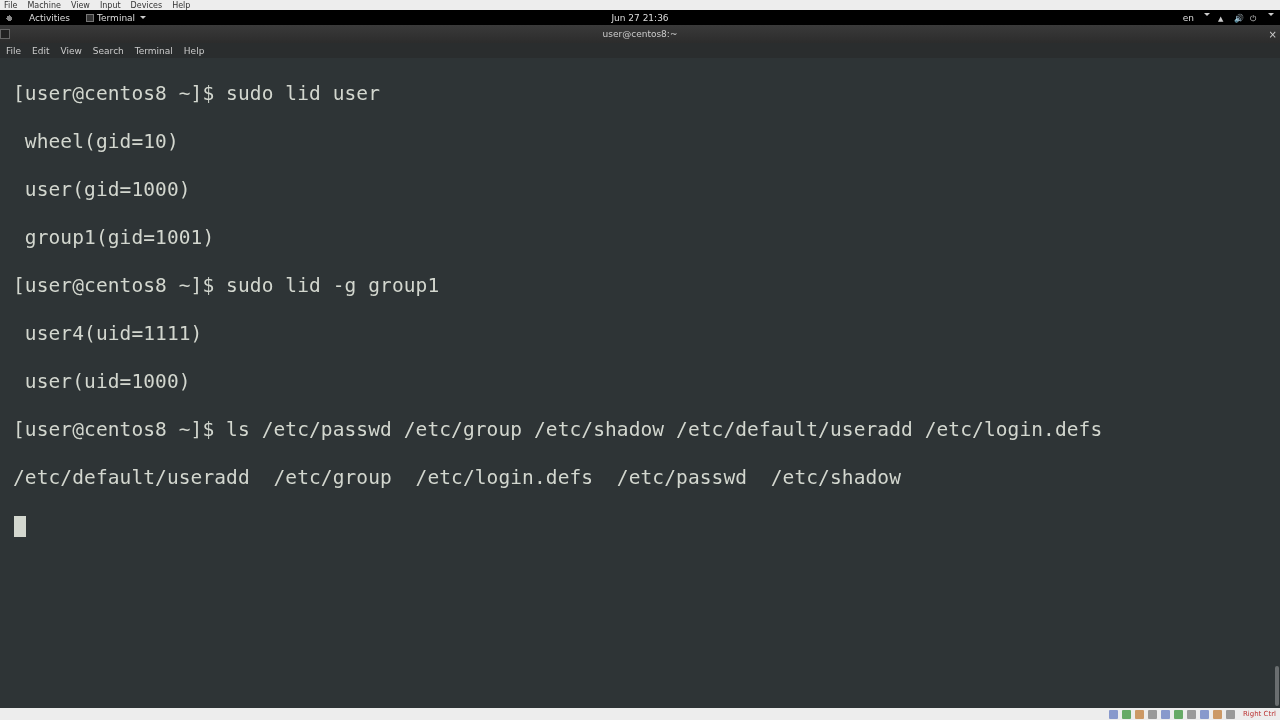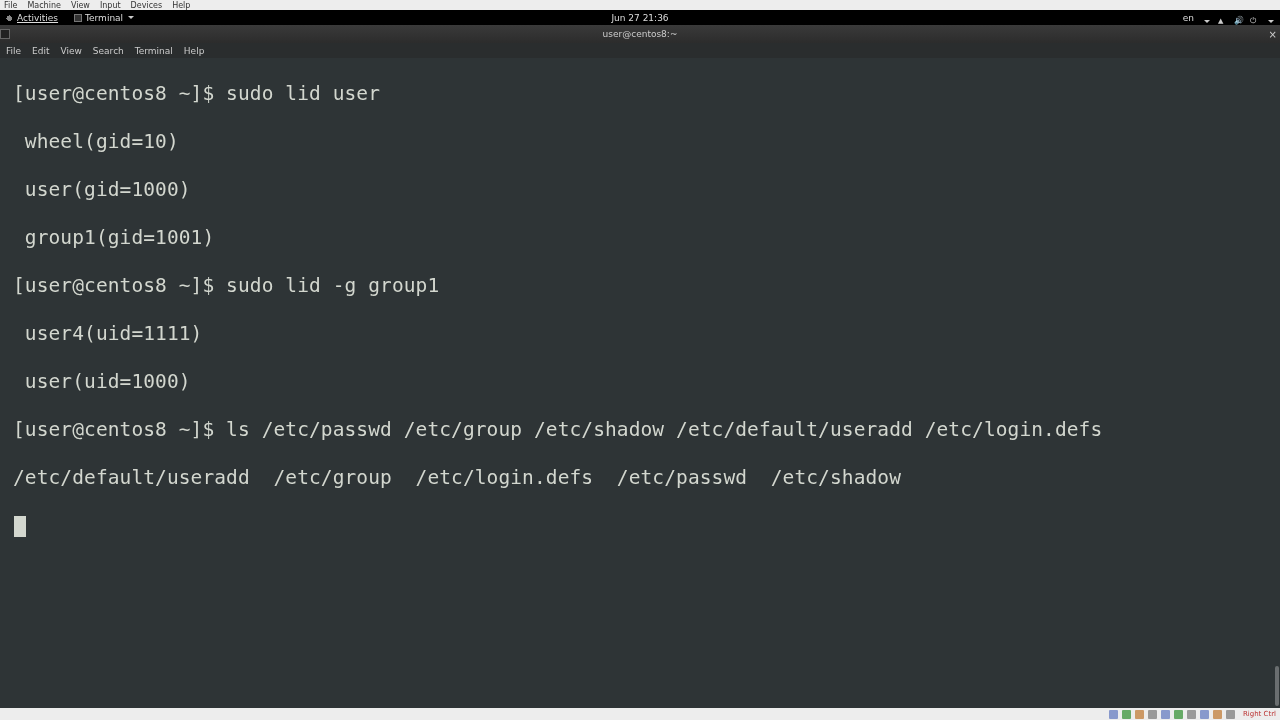"Activities" .gnome-activities { gap: 3px -> 15px; text-decoration: underline -> none }
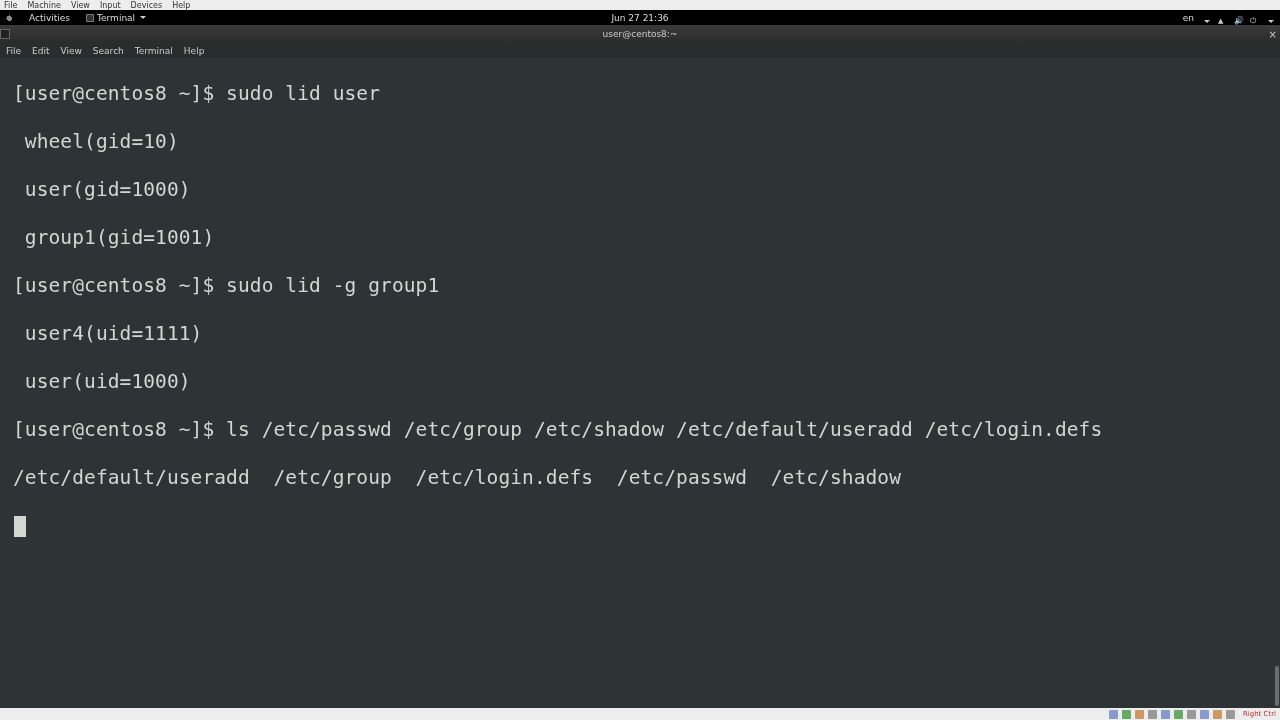"en" .gnome-right { align-items: flex-end -> flex-start }
